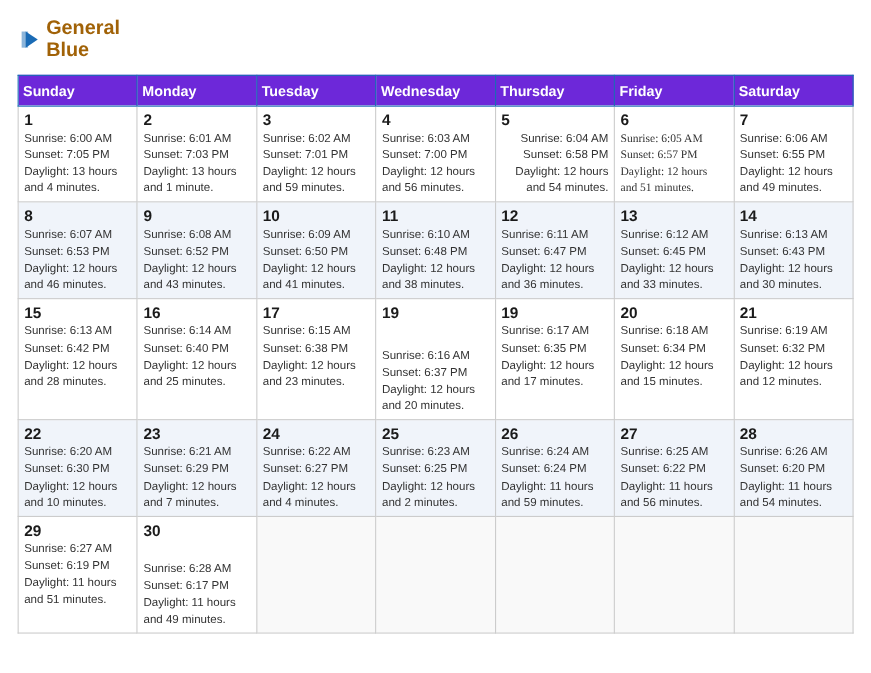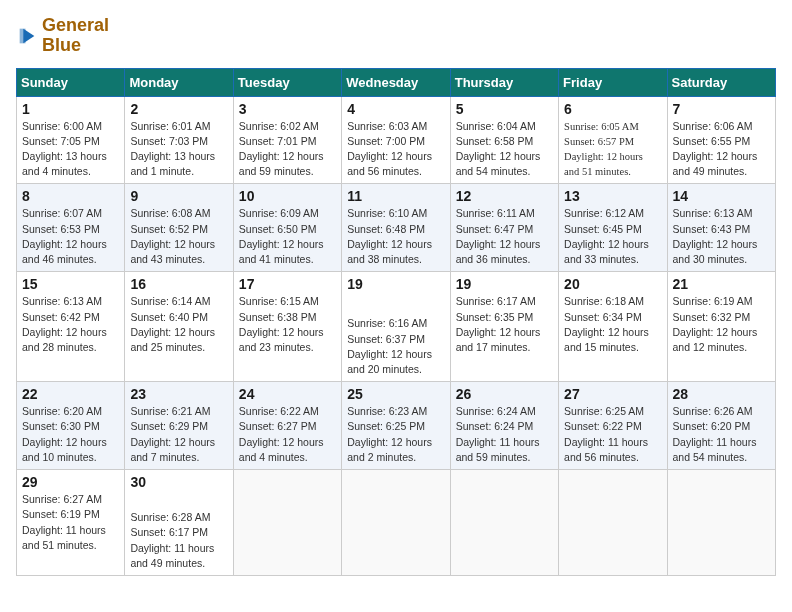"Sunday" .calendar th { background: #0f766e -> #6d28d9 }
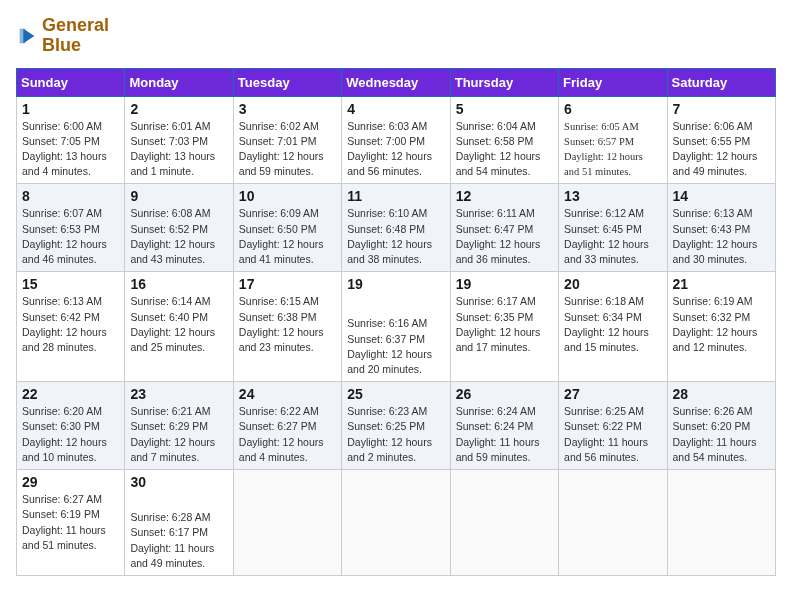"Sunrise: 6:04 AM" div.day-info { text-align: none -> right }
